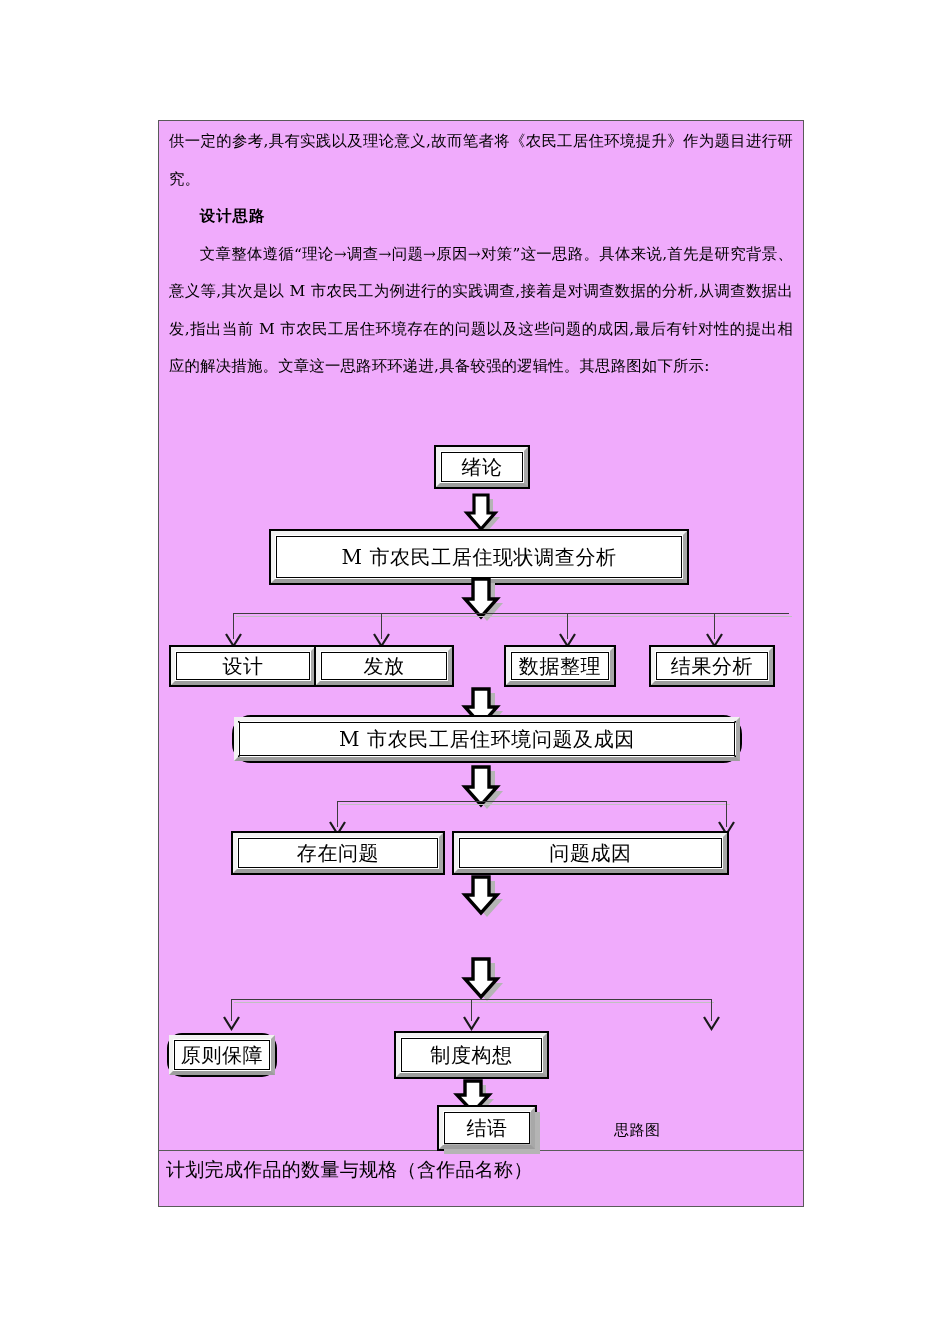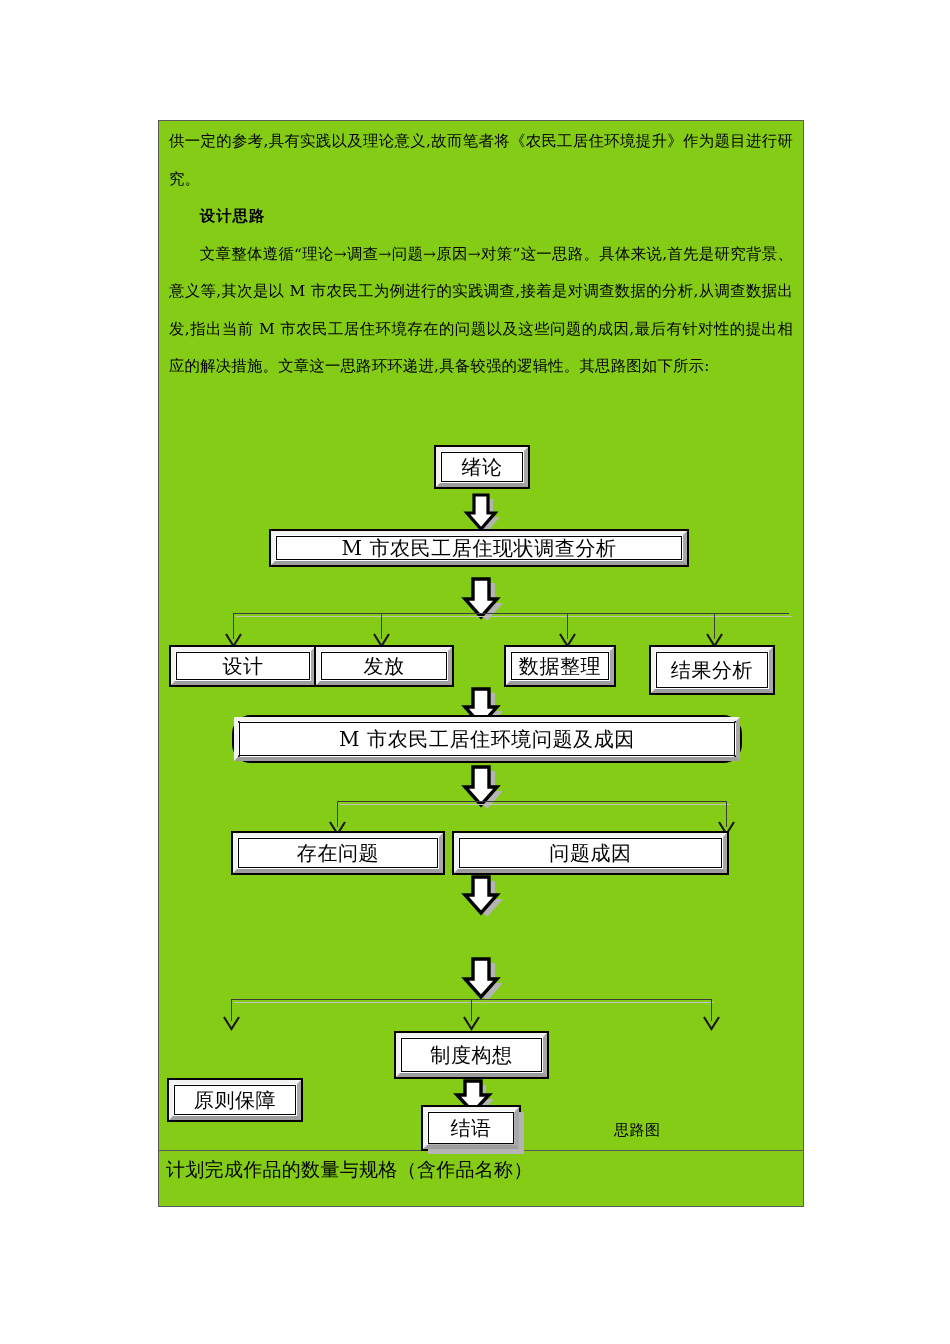"供一定的参考,具有实践以及理论意义,故而笔者将《农民工居住环境提升》作为题目进行" .tbl { background: #84cc16 -> #f0abfc }
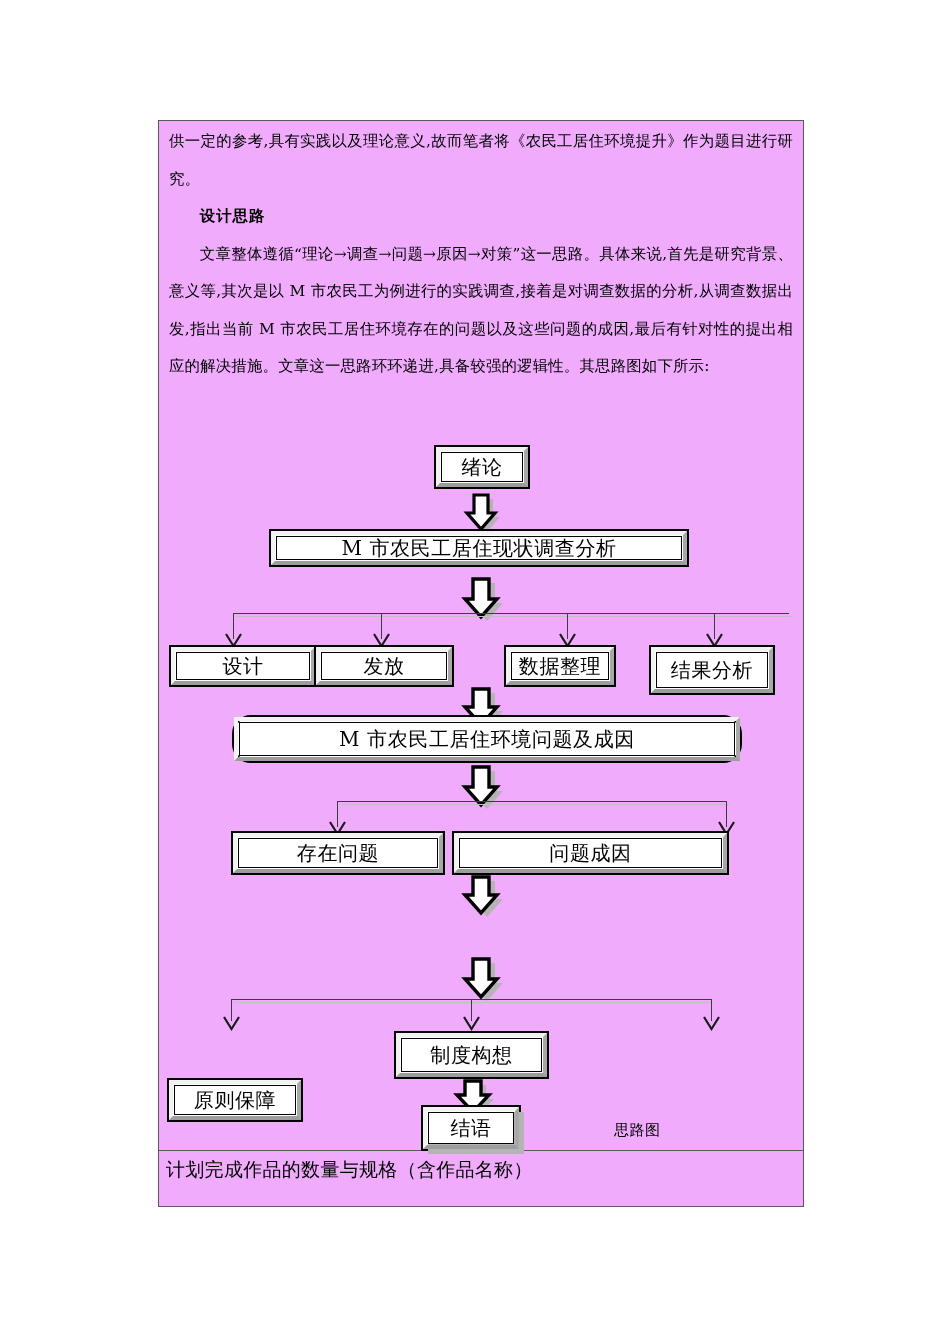"M 市农民工居住现状调查分析" div.node { height: 38px -> 56px }
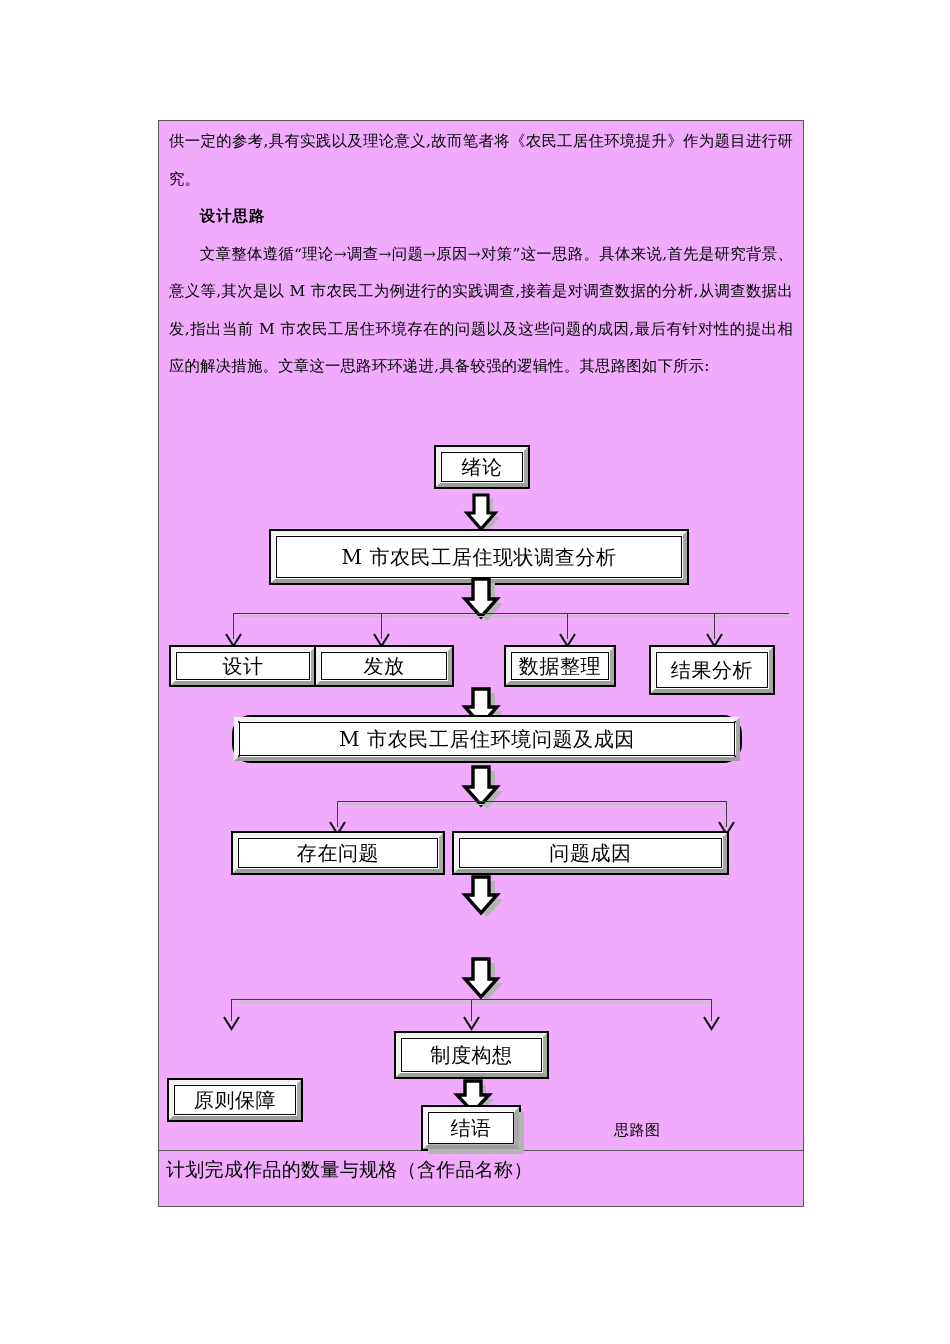"结果分析" div.node { height: 50px -> 42px }
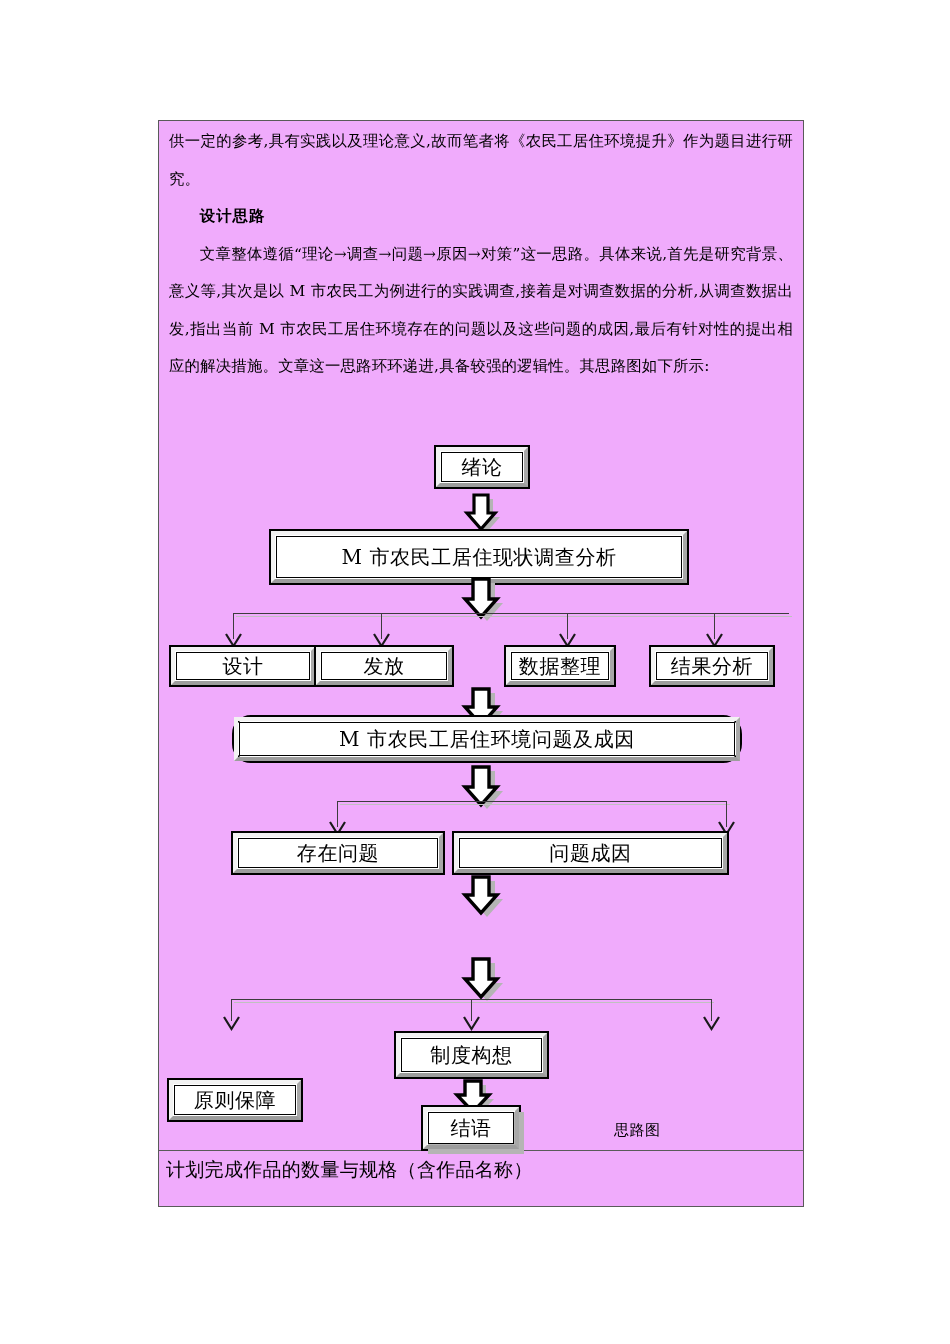"原则保障" div.node { border-radius: none -> 15px; top: 957px -> 912px; width: 136px -> 110px }
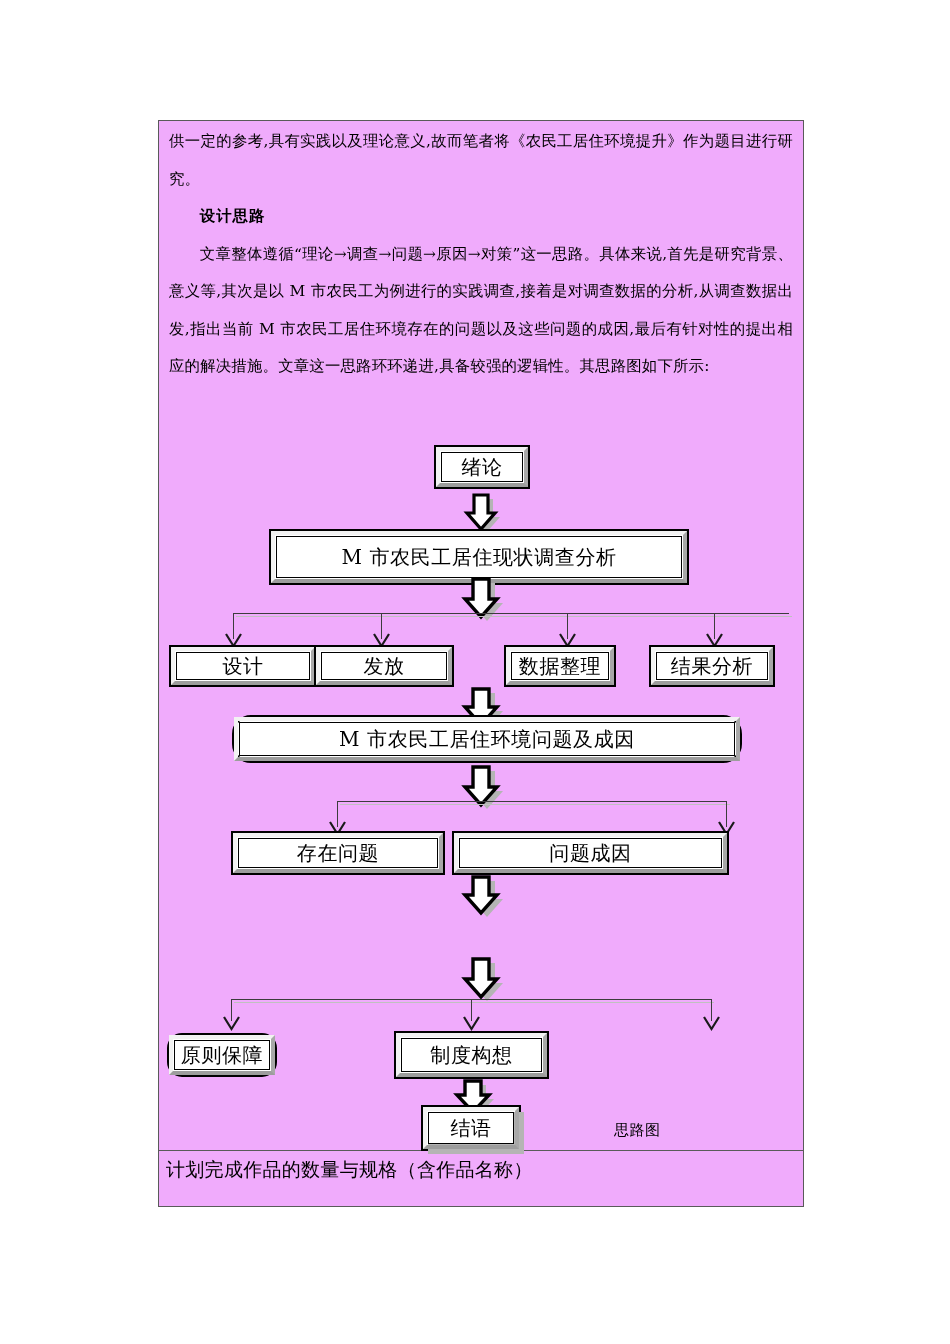"结语" div.node { left: 262px -> 278px }
